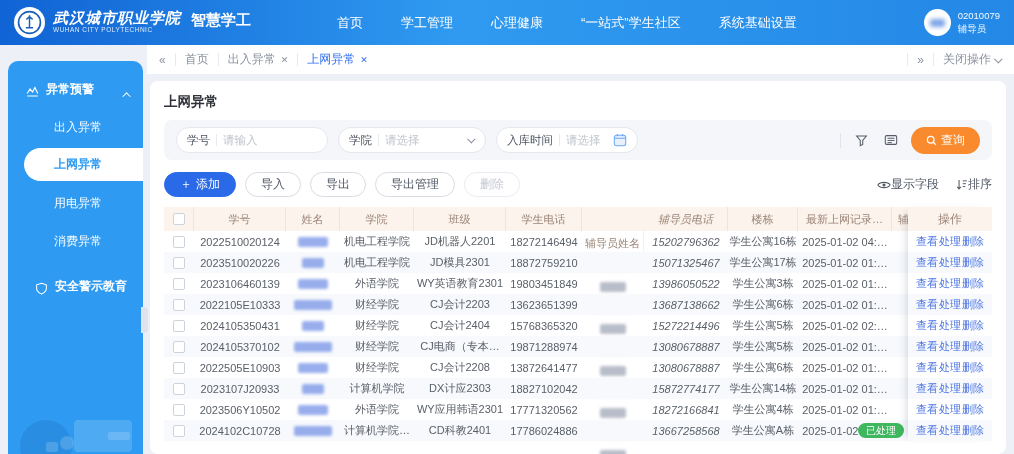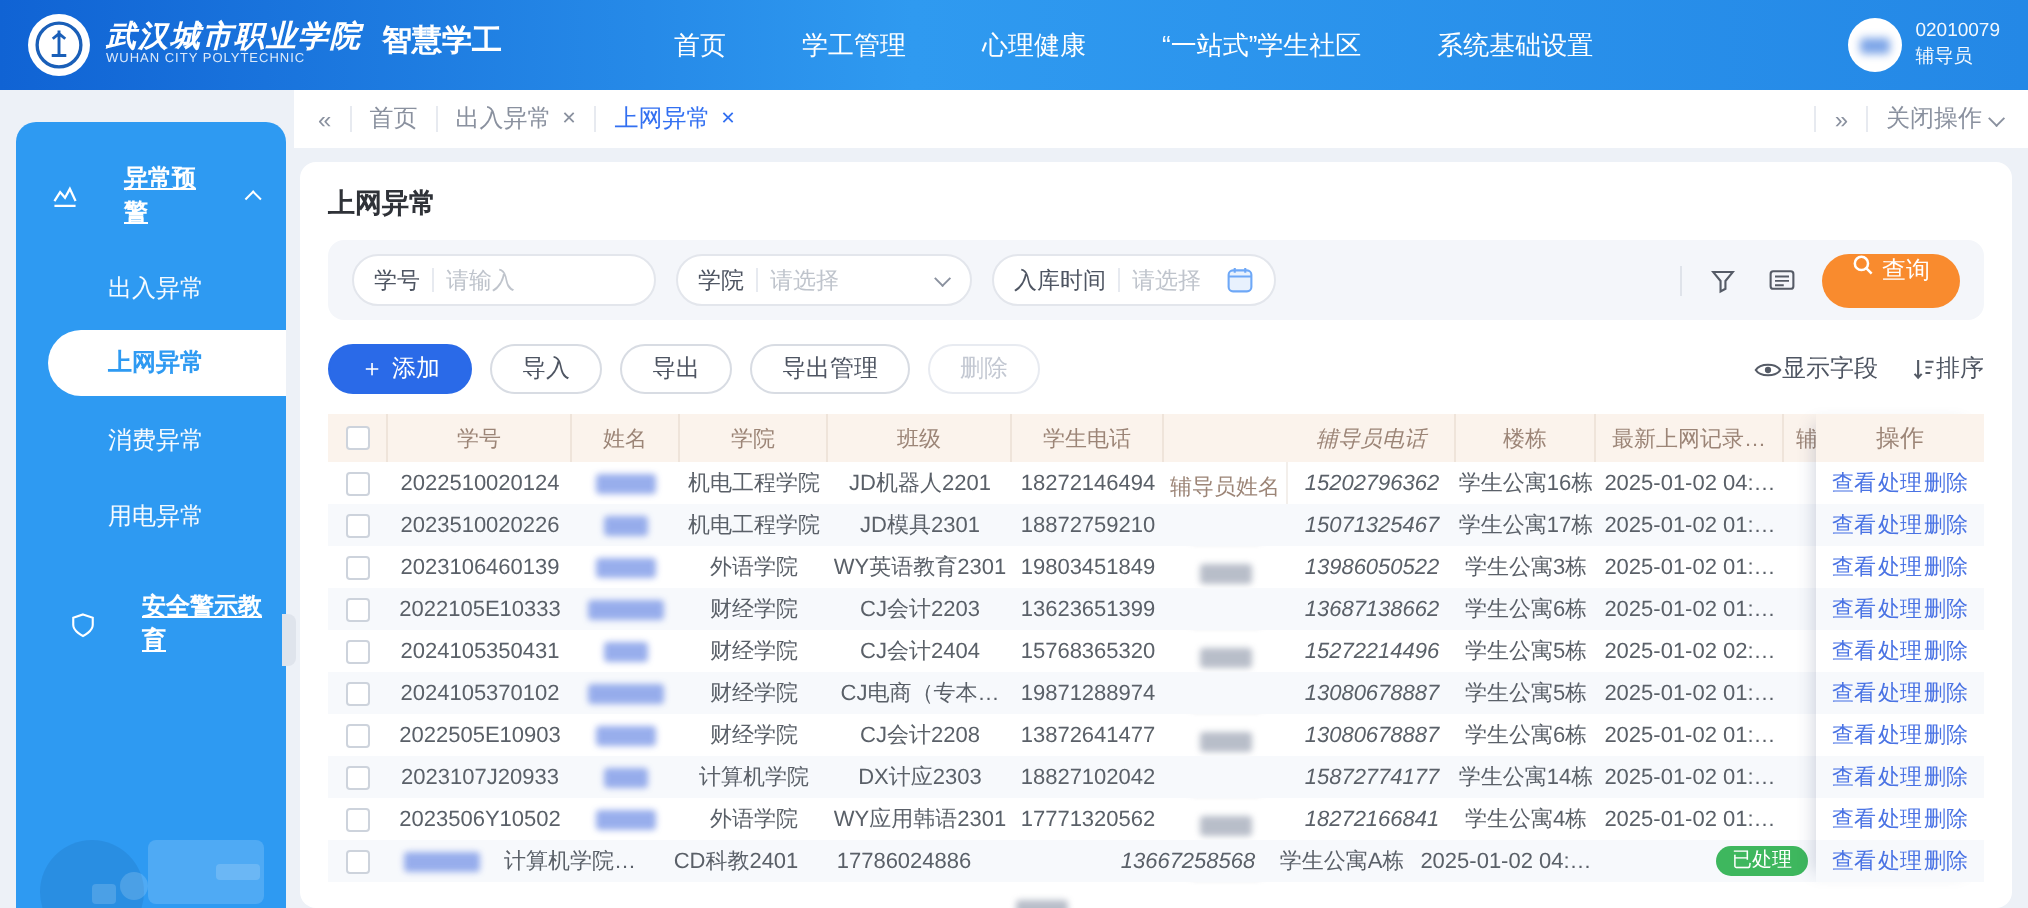"异常预警" .menu-group { align-items: center -> flex-end; gap: 23px -> 7px; text-decoration: underline -> none }
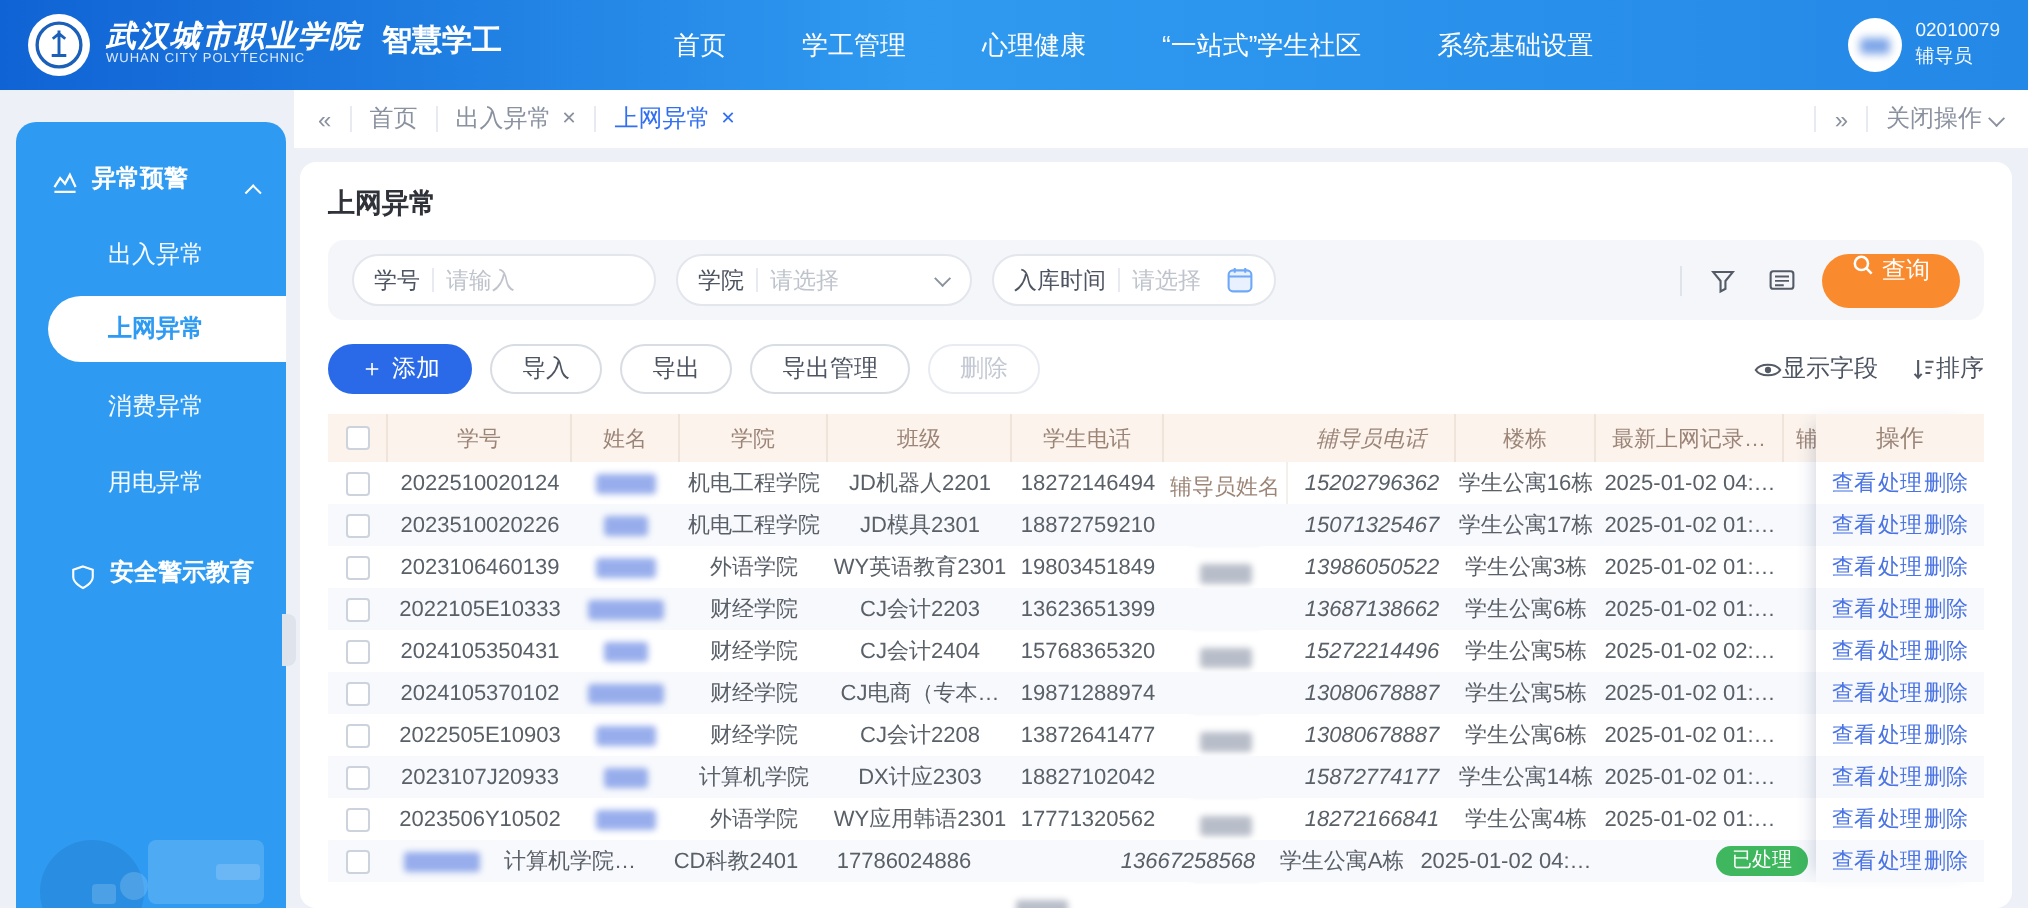"查询" .search-btn { align-items: flex-start -> center }
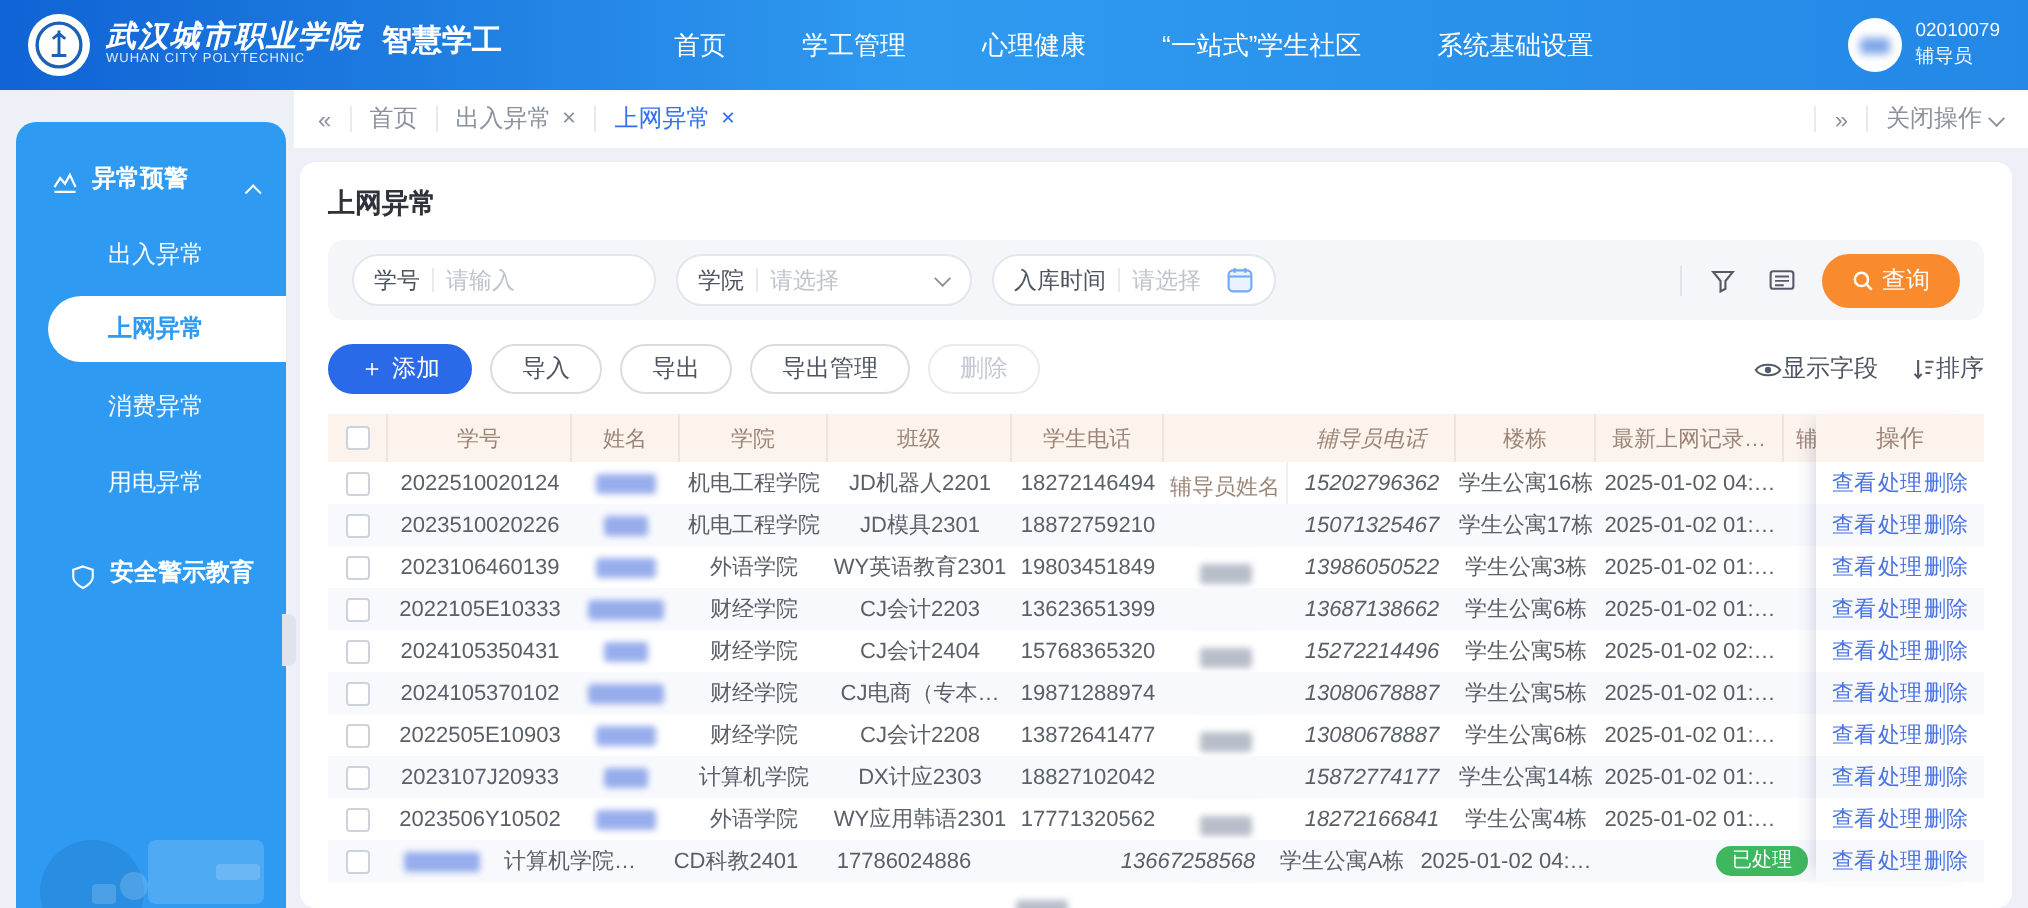"消费异常" div.menu-item { order: before "用电异常" -> after "用电异常" }
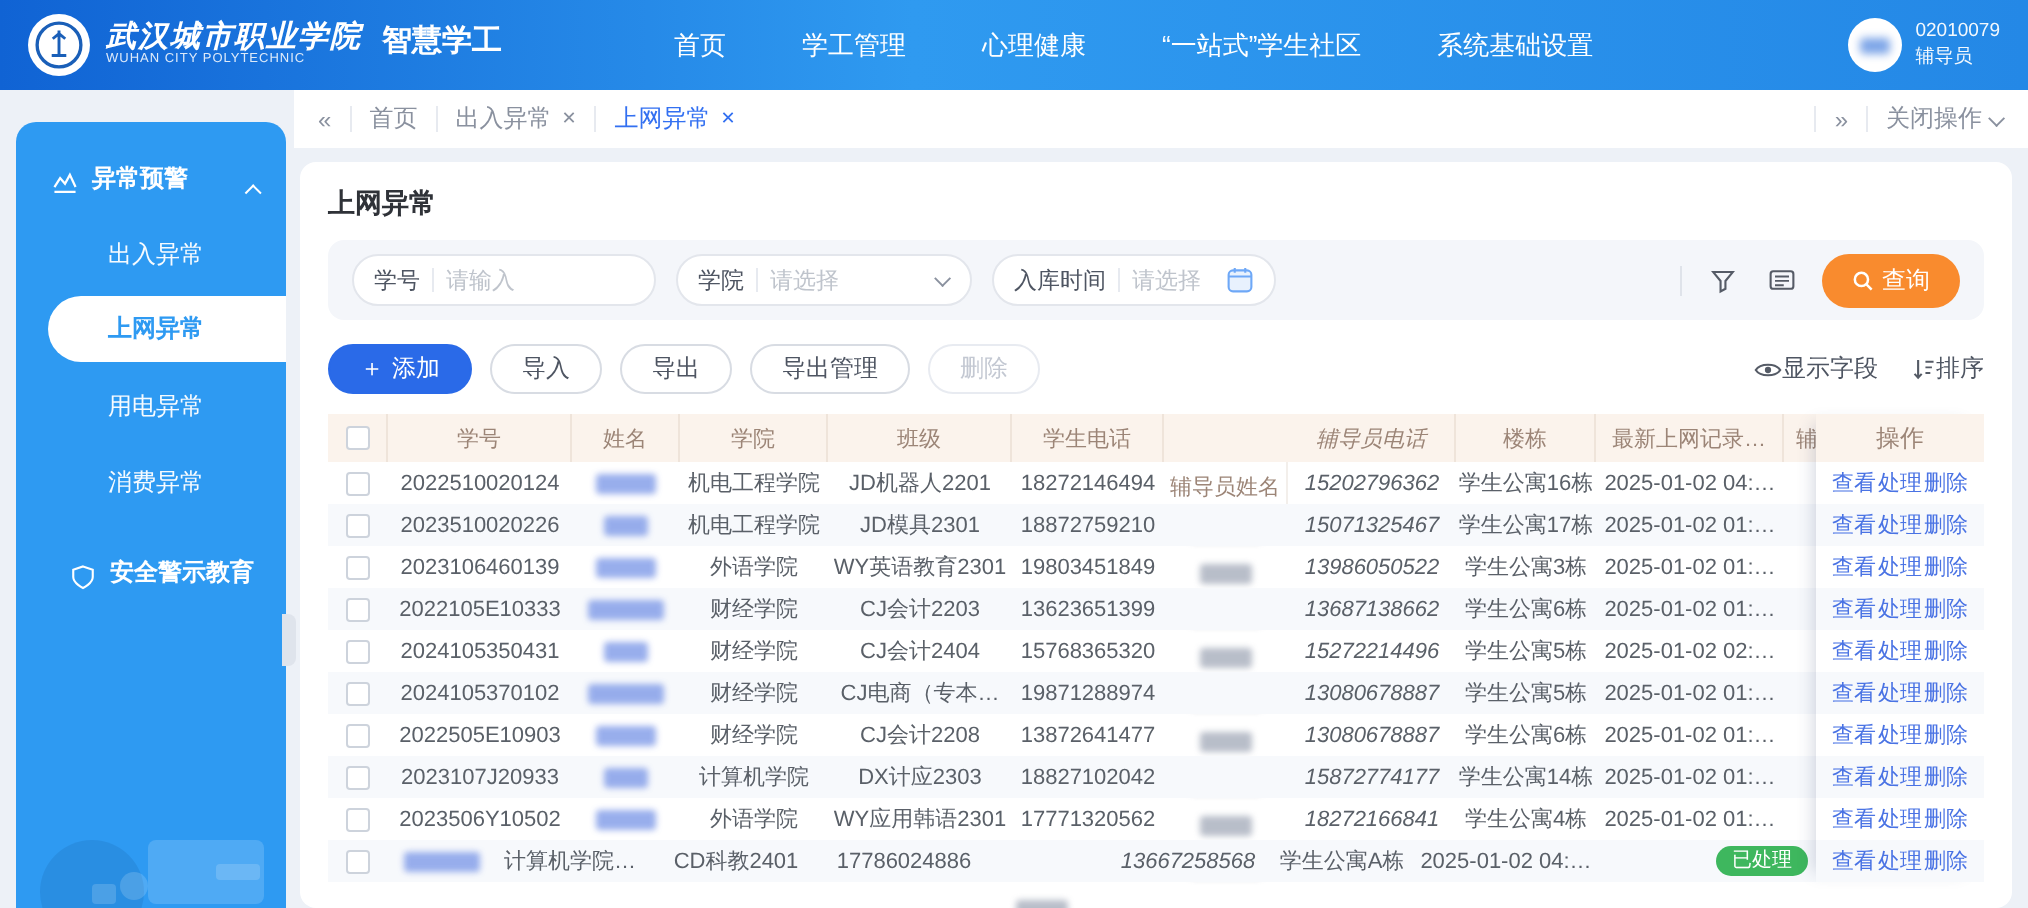"2024102C10728" div.cell { html: none -> <div>2024102C10728</div> }
